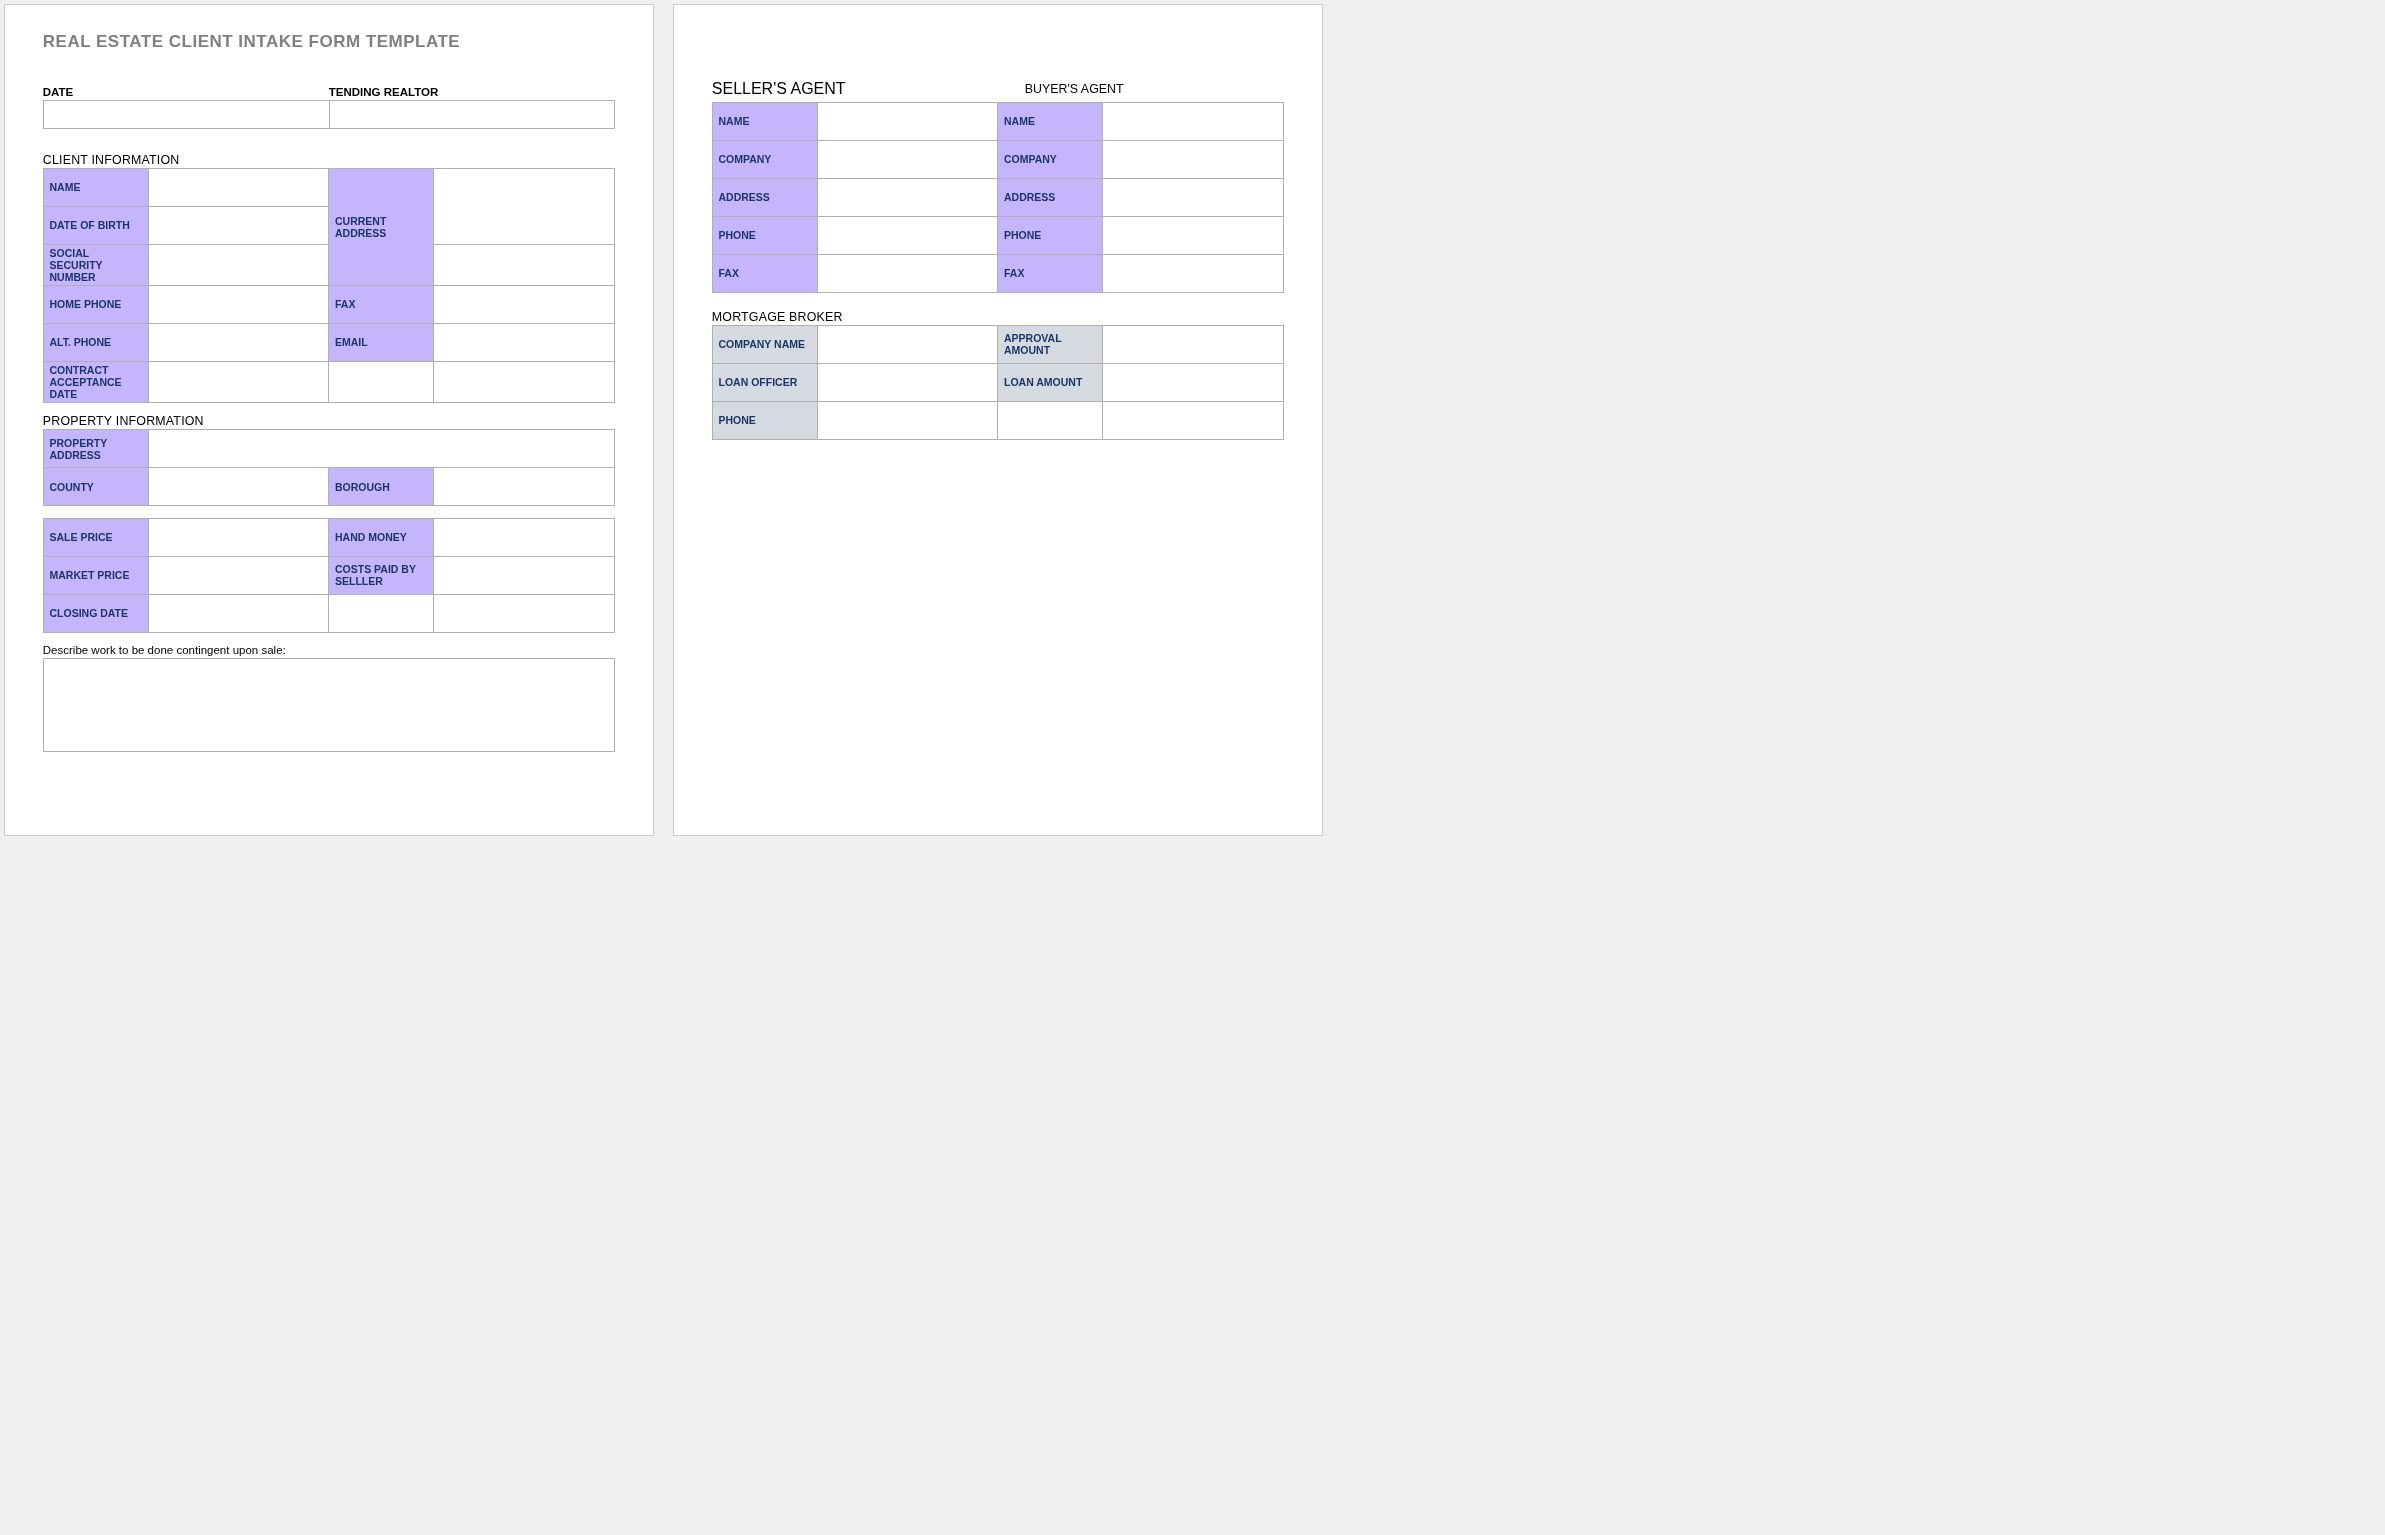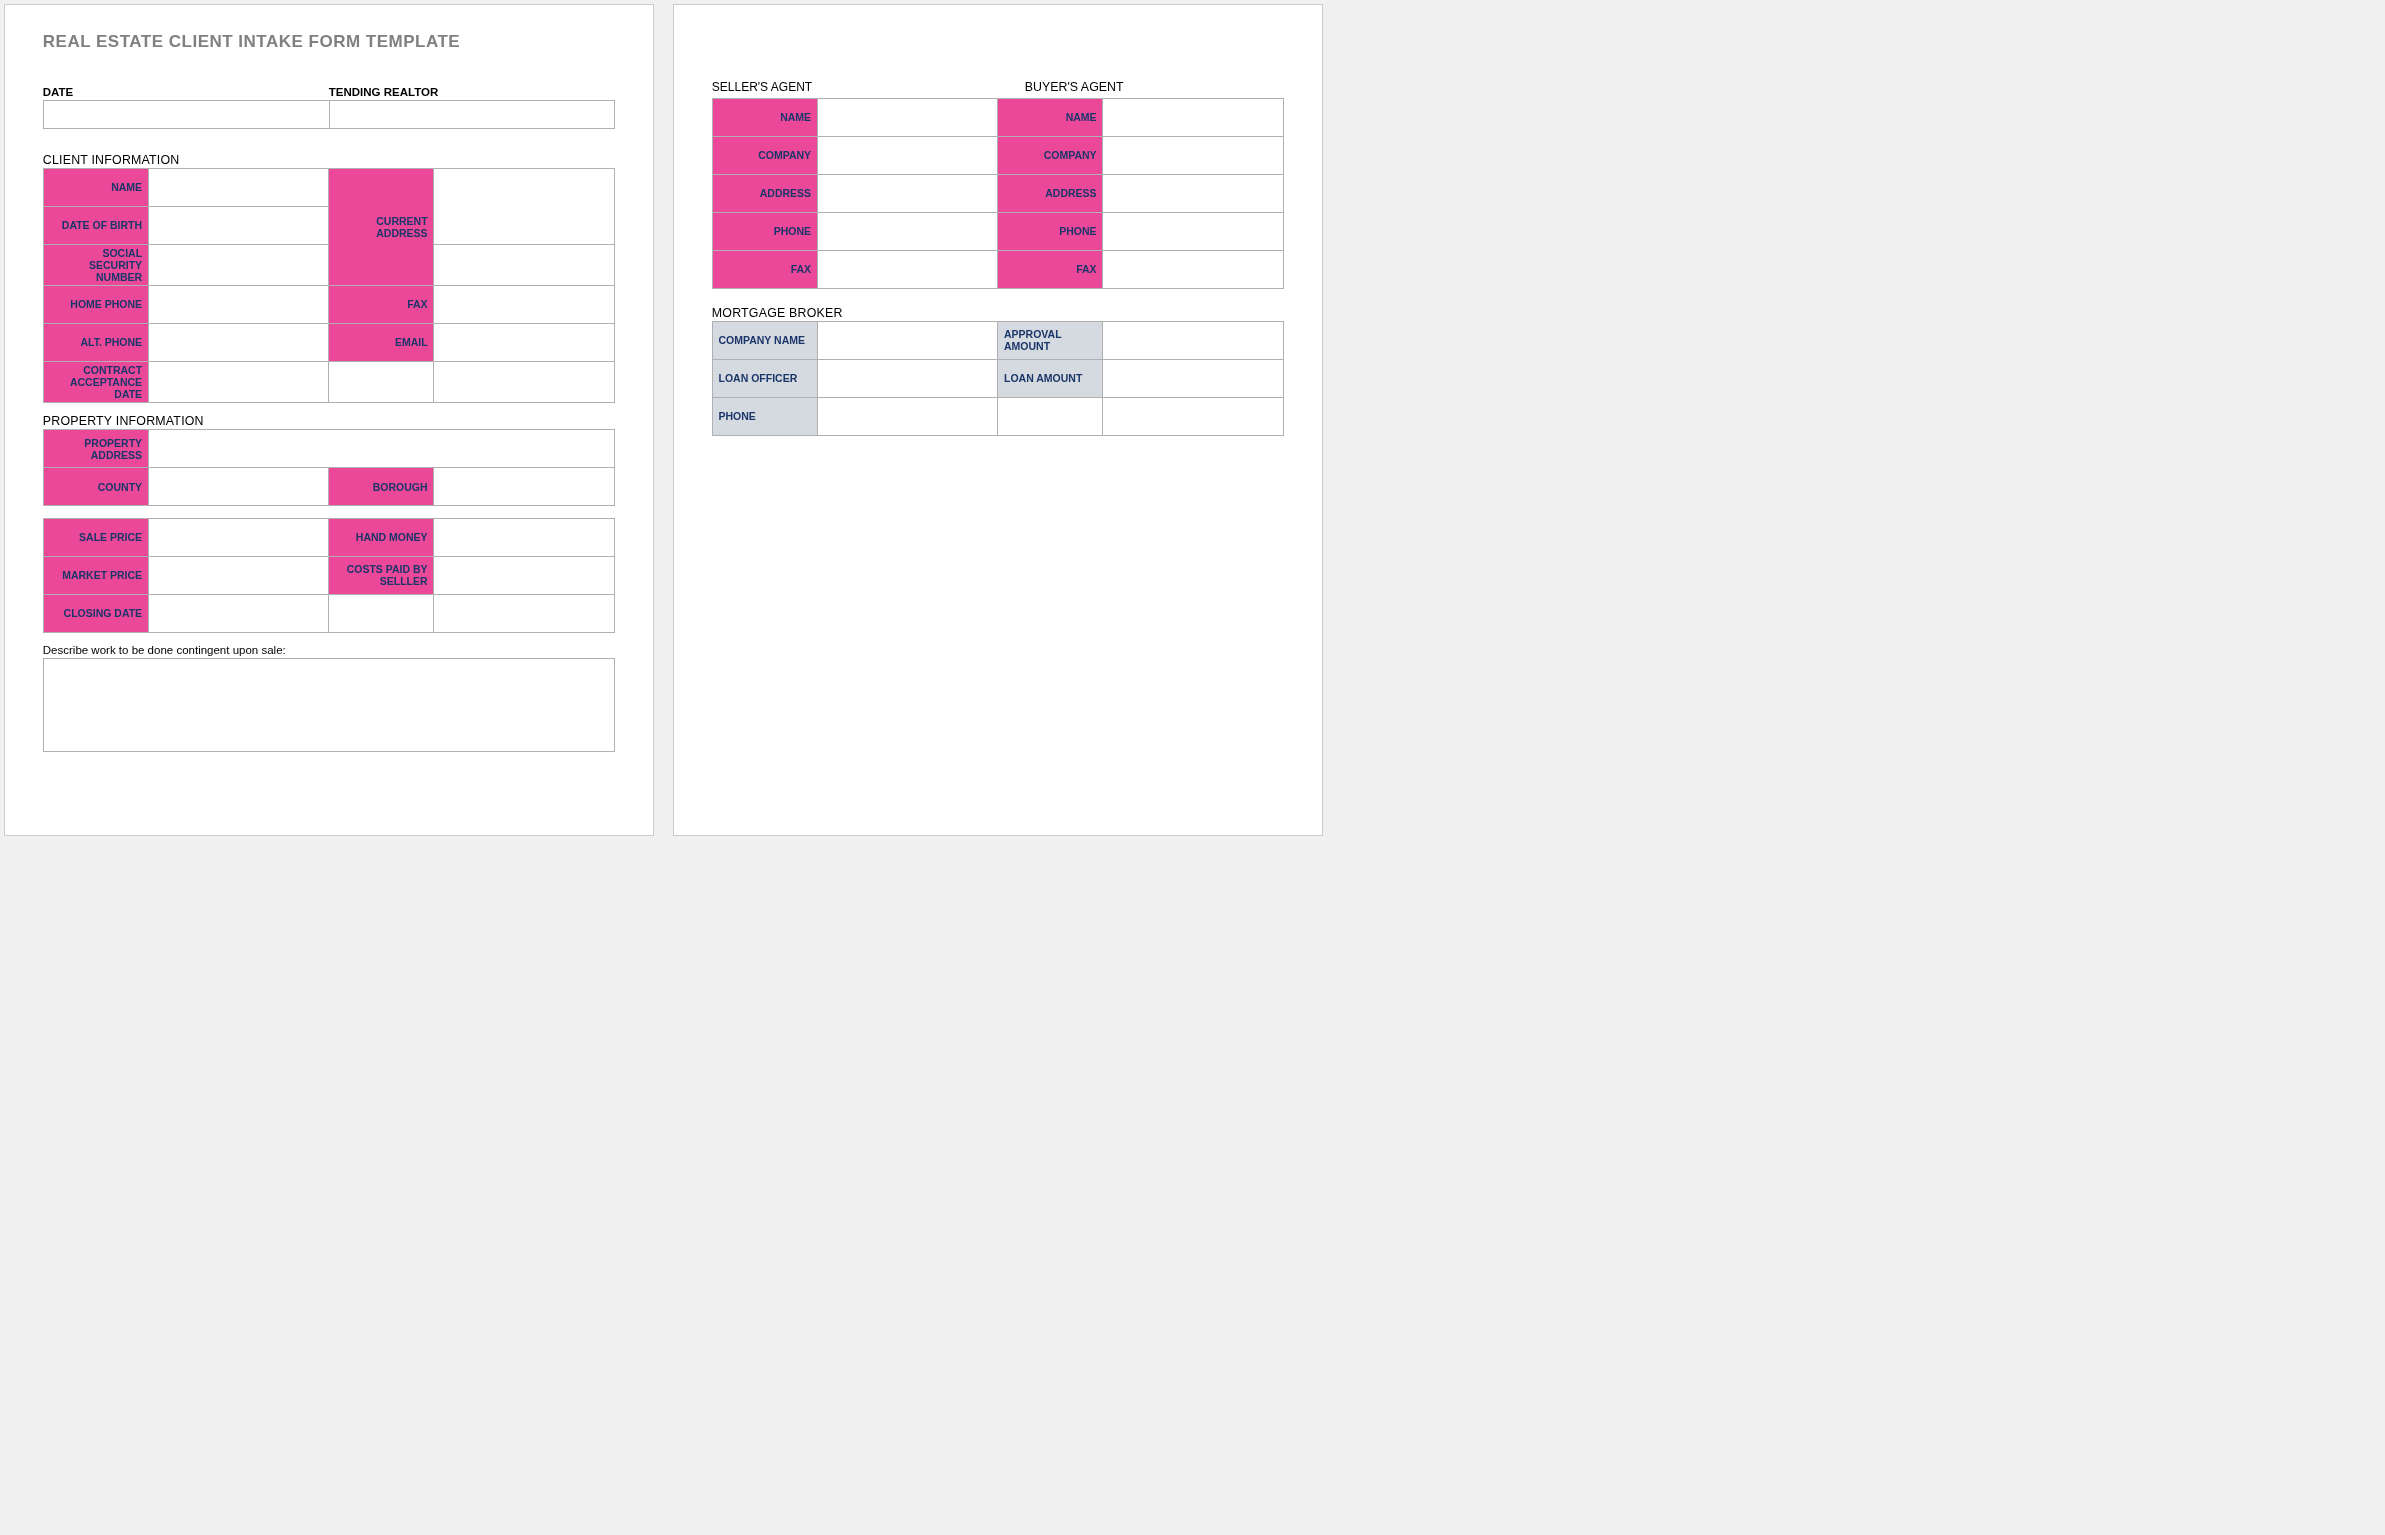"SELLER'S AGENT" td { font-size: 12px -> 16px }
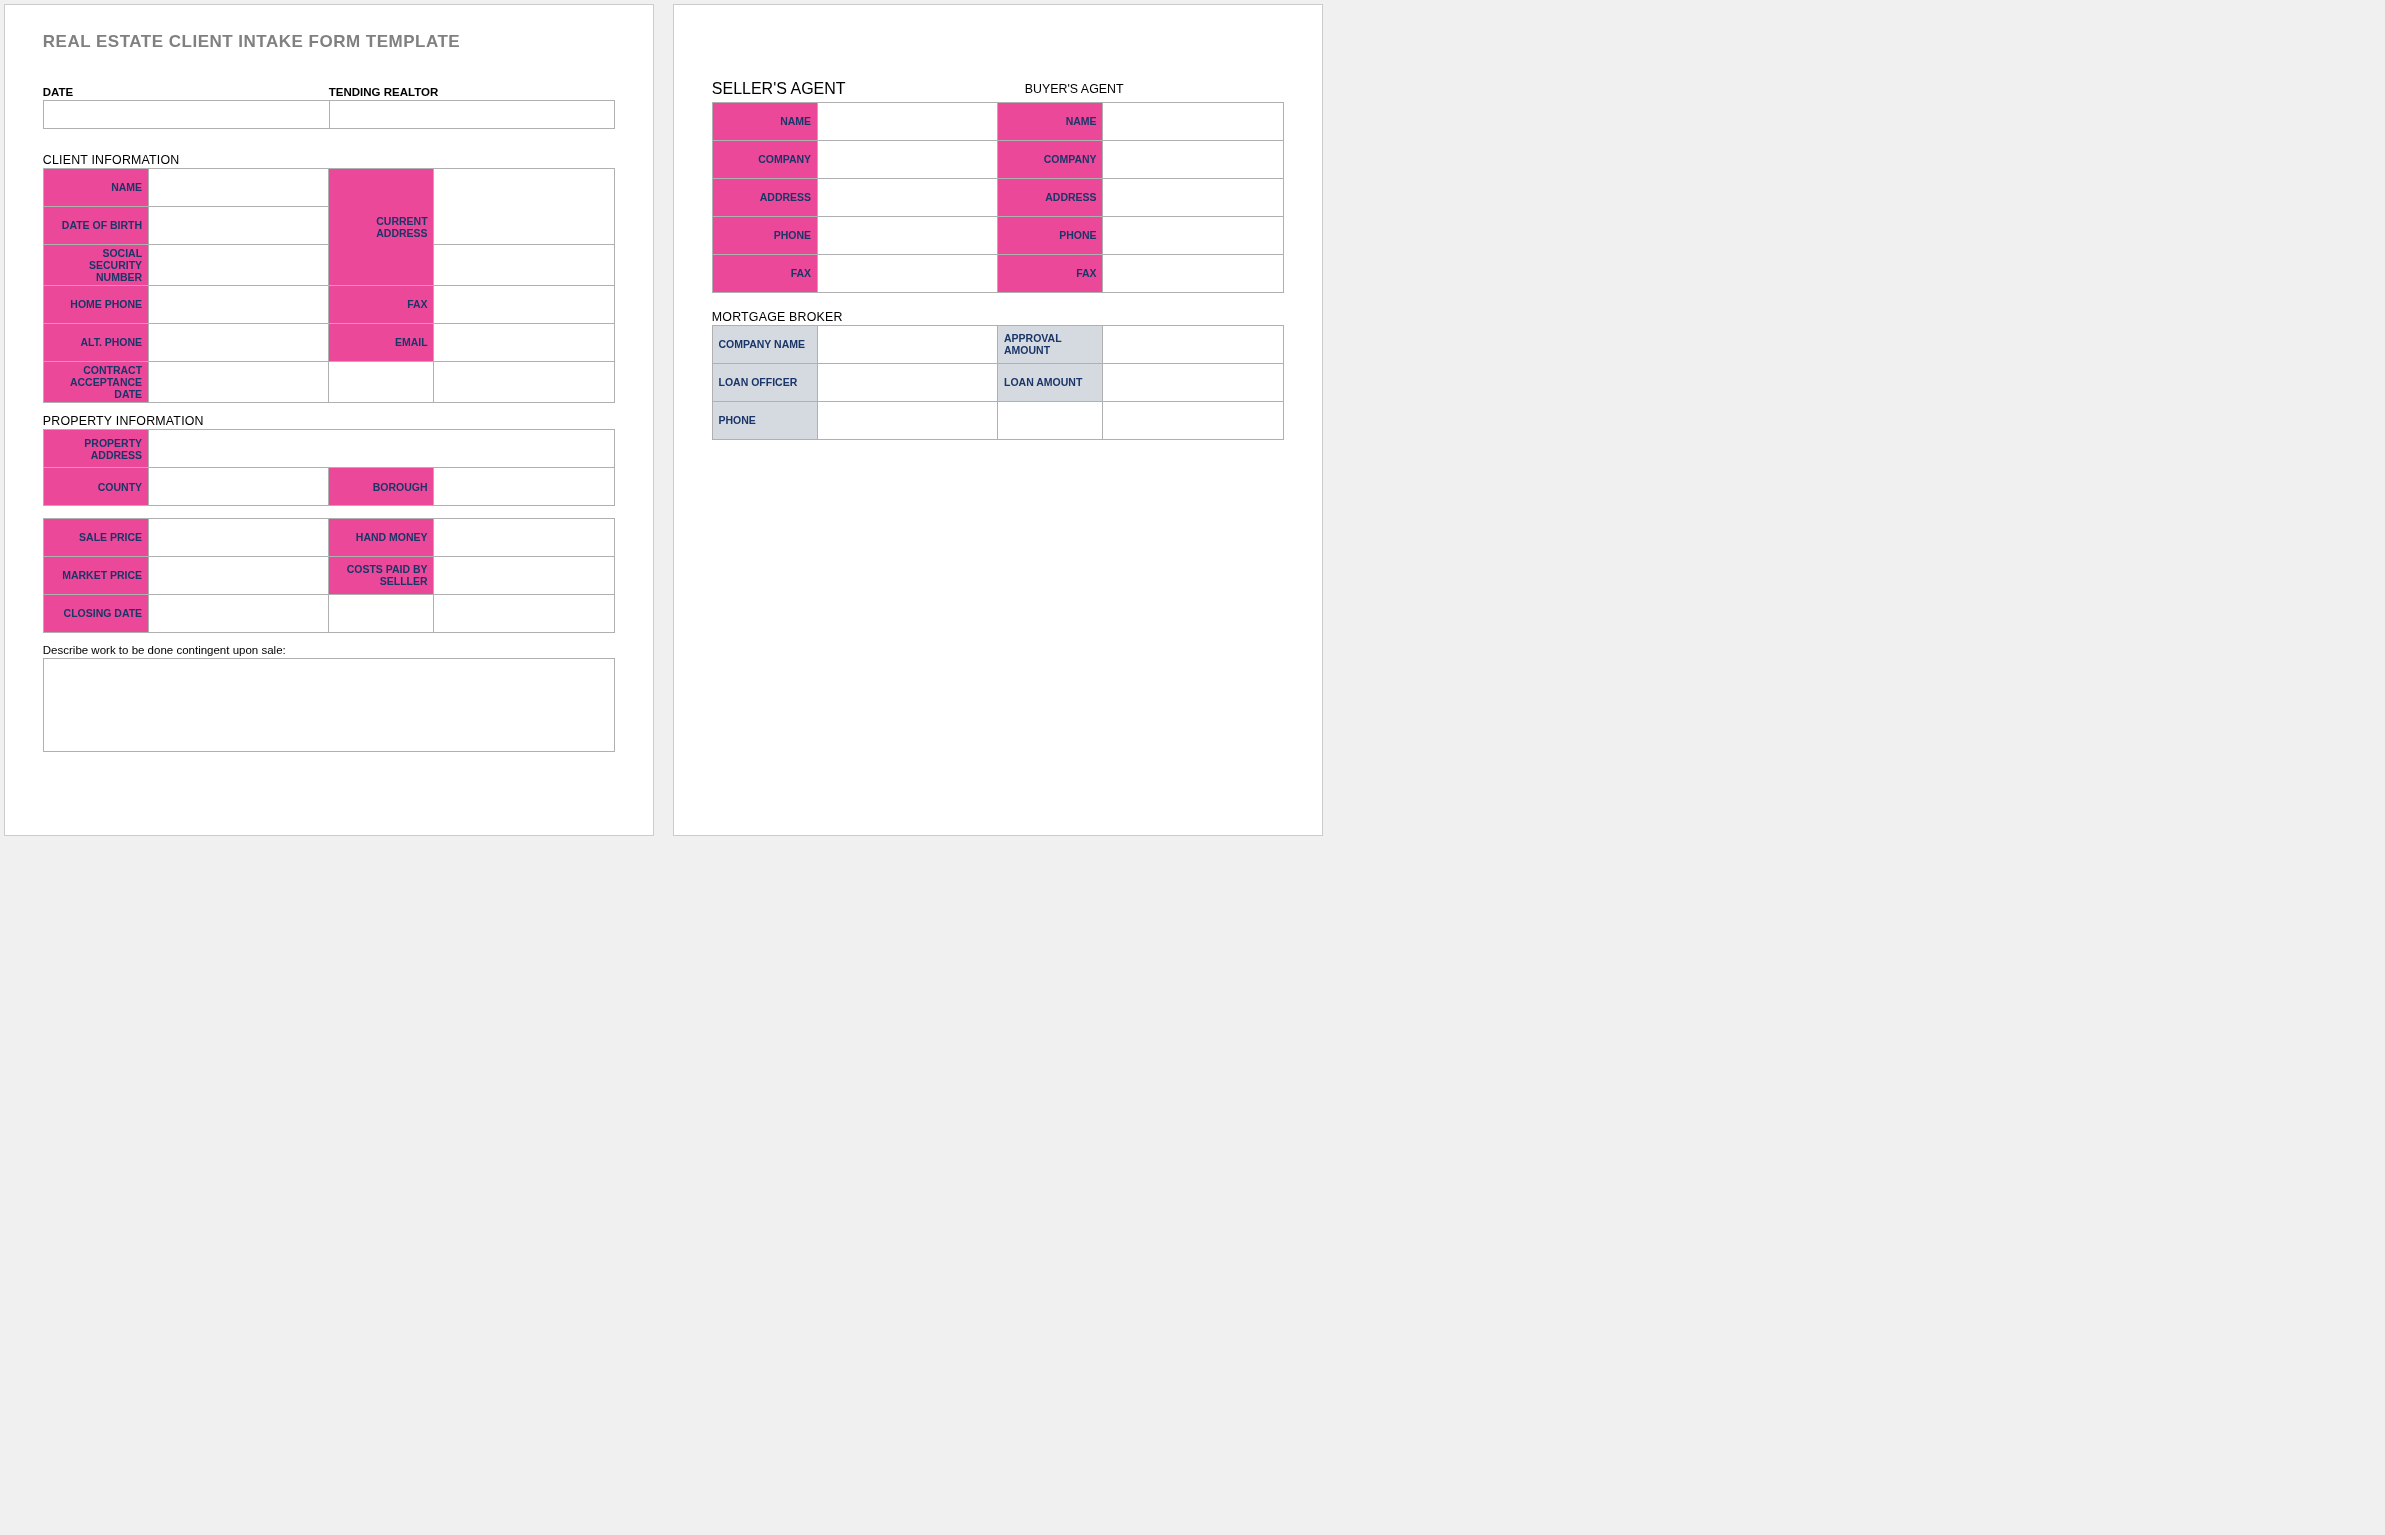"NAME" td.lbl { background: #ec4899 -> #c4b5fd; text-align: right -> none }
